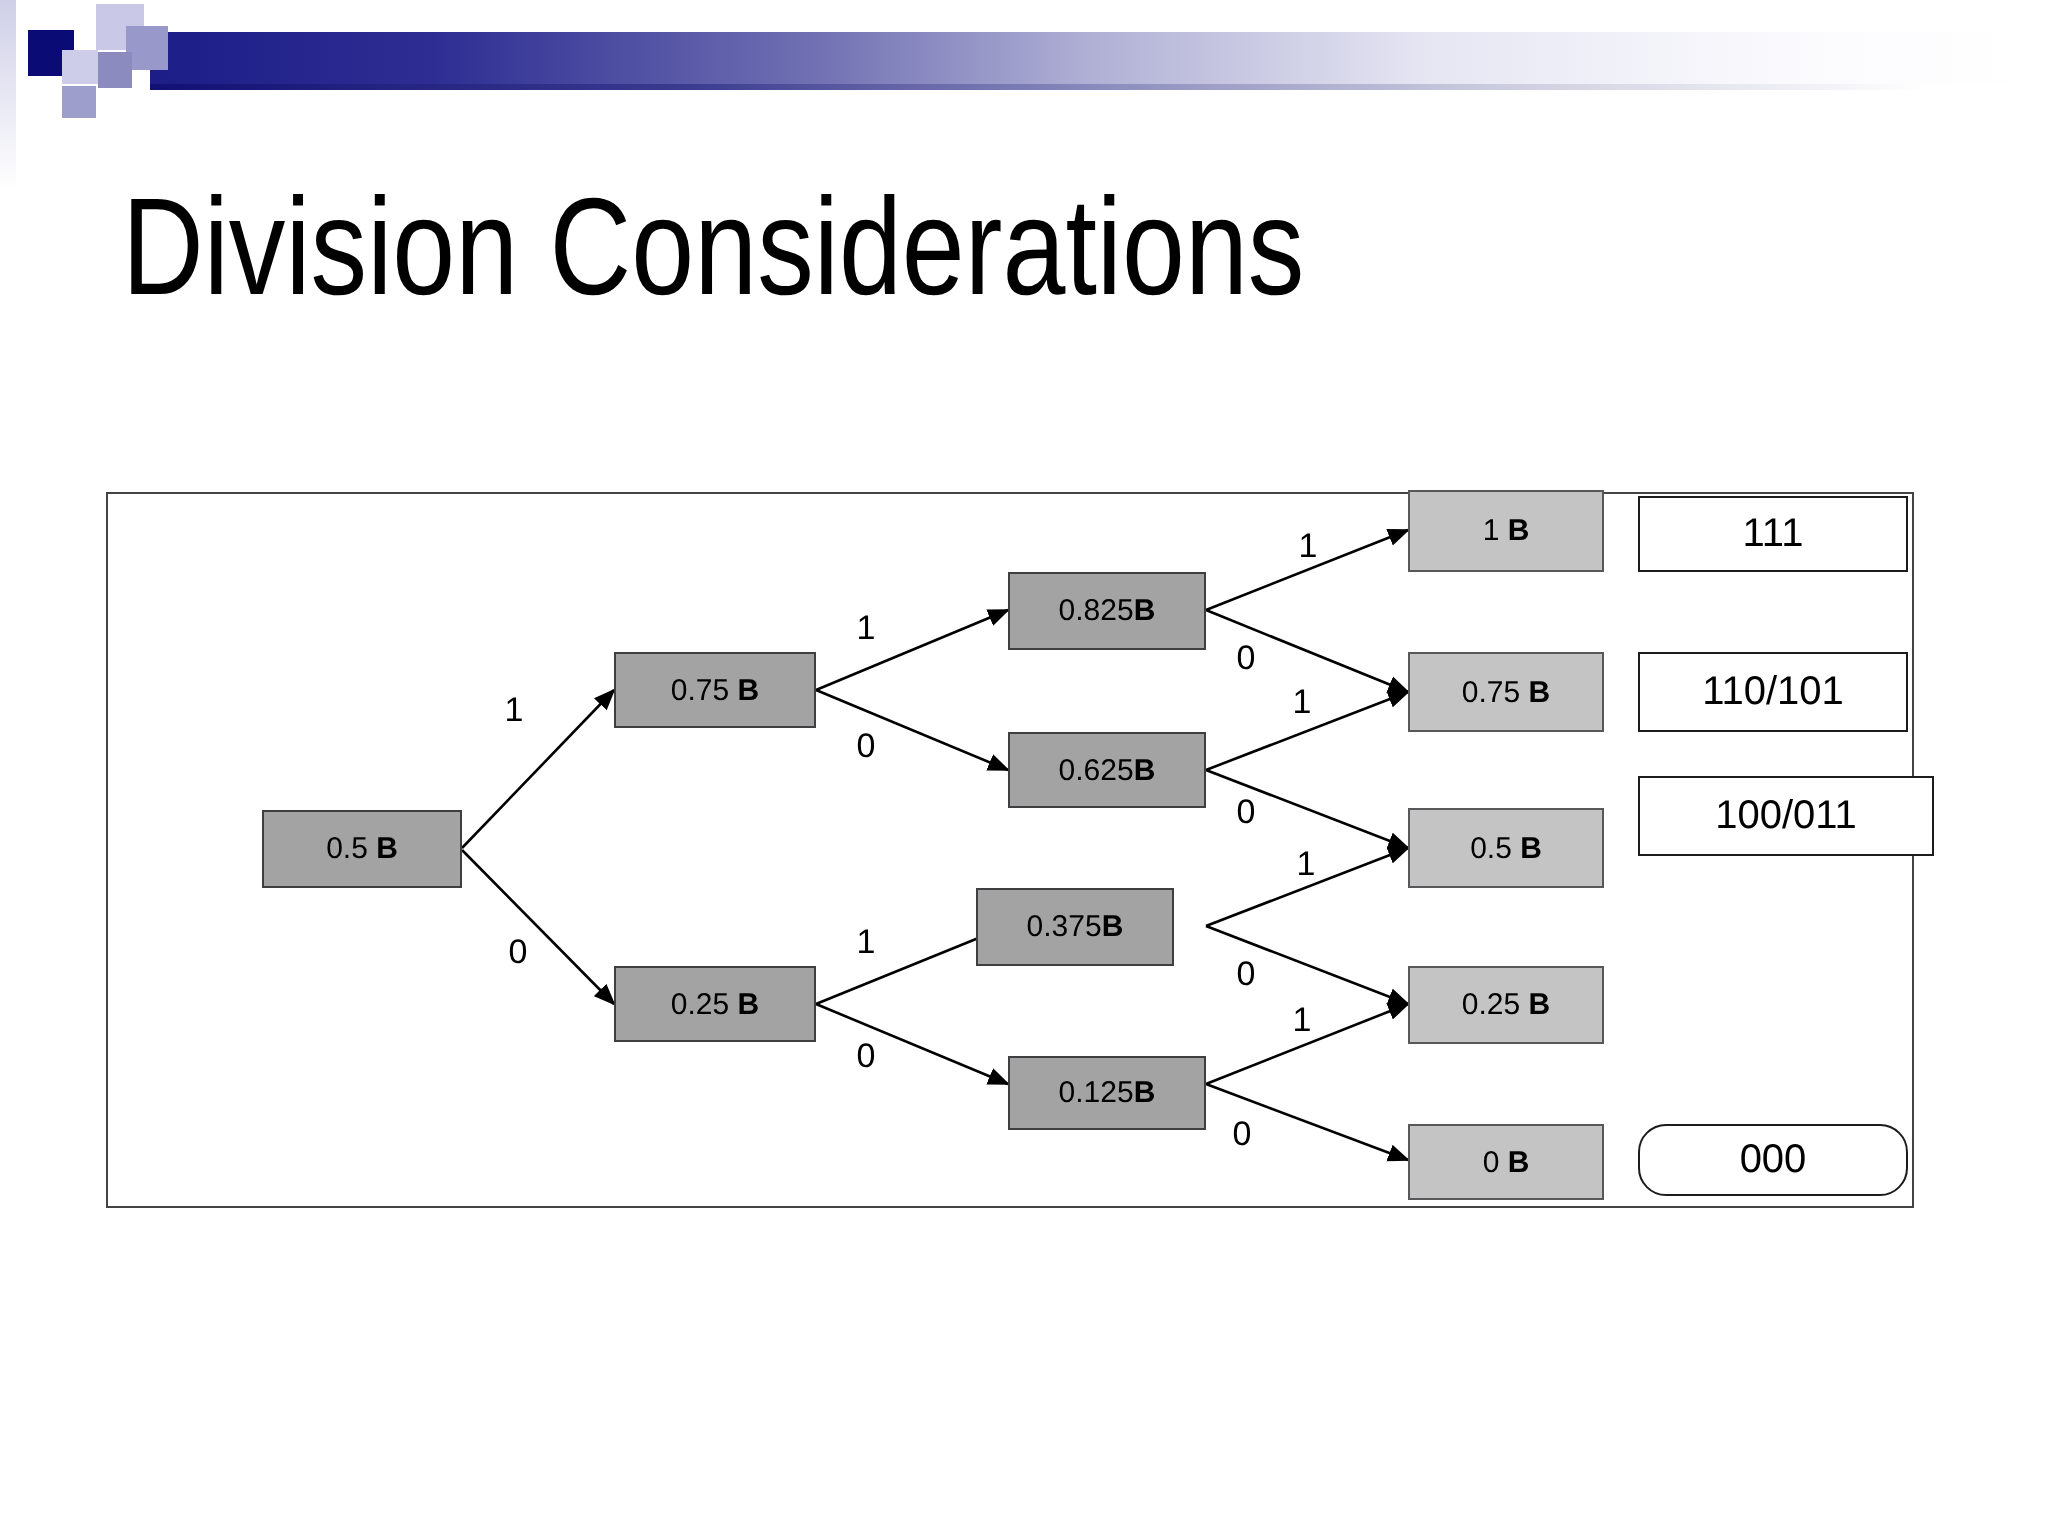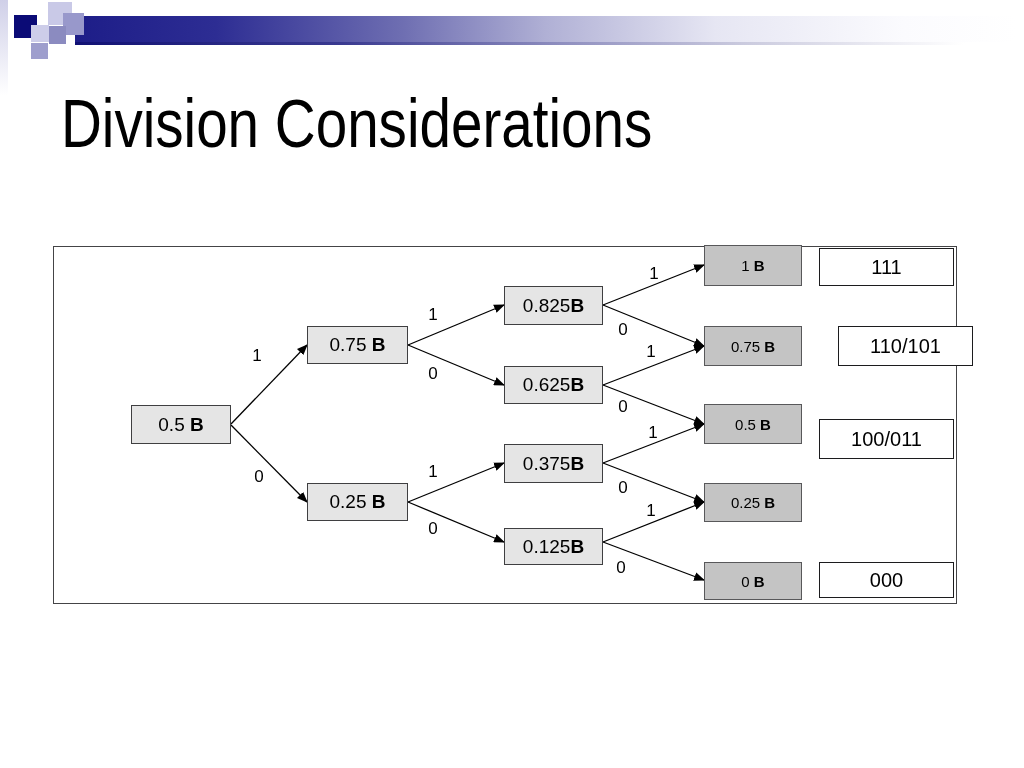"0.825" .node-tree { background: #e5e5e5 -> #a3a3a3; font-size: 19px -> 15px }
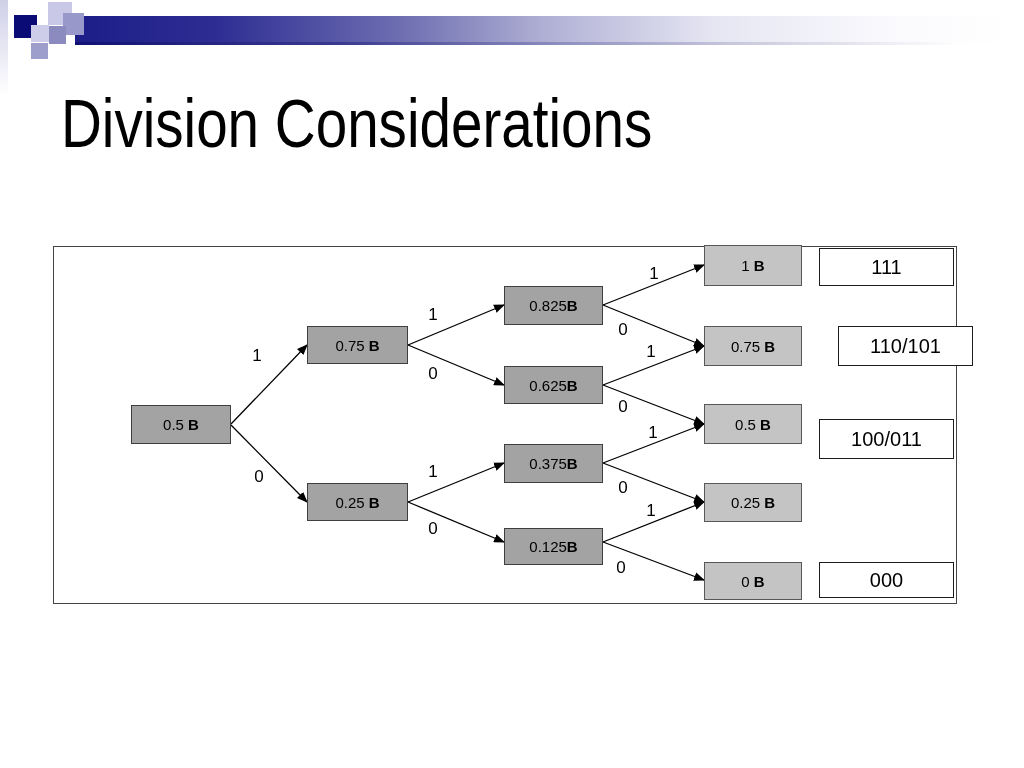"110/101" div.node { margin-left: 19px -> none }
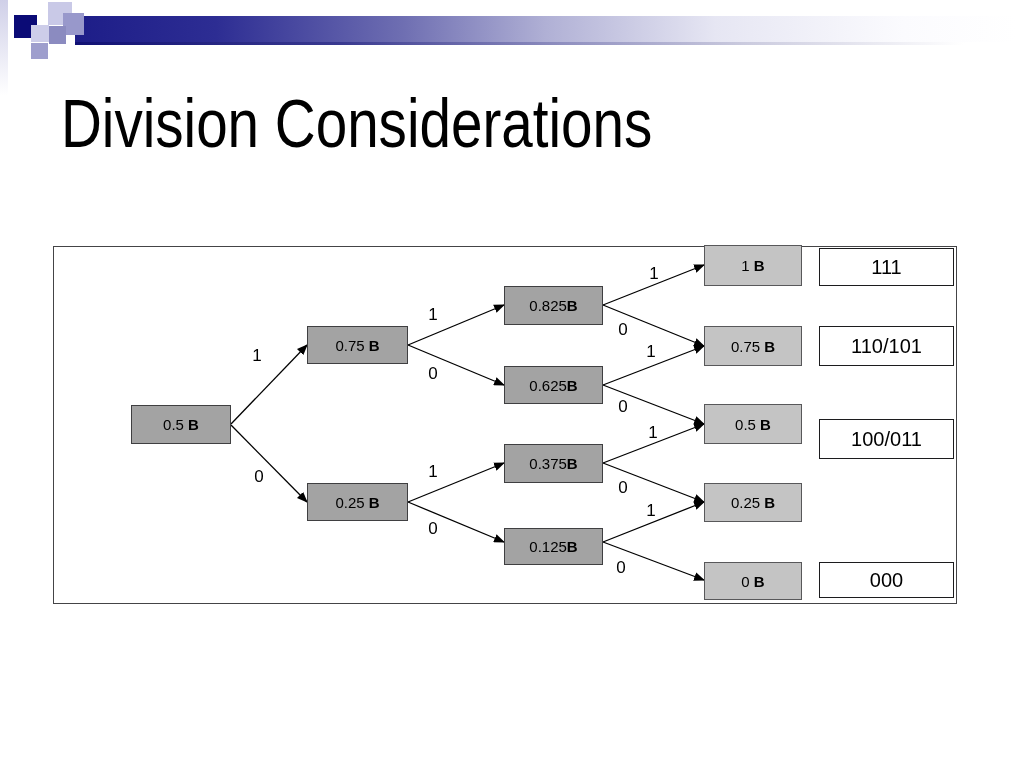"100/011" div.node { top: 172px -> 141px; width: 135px -> 148px }
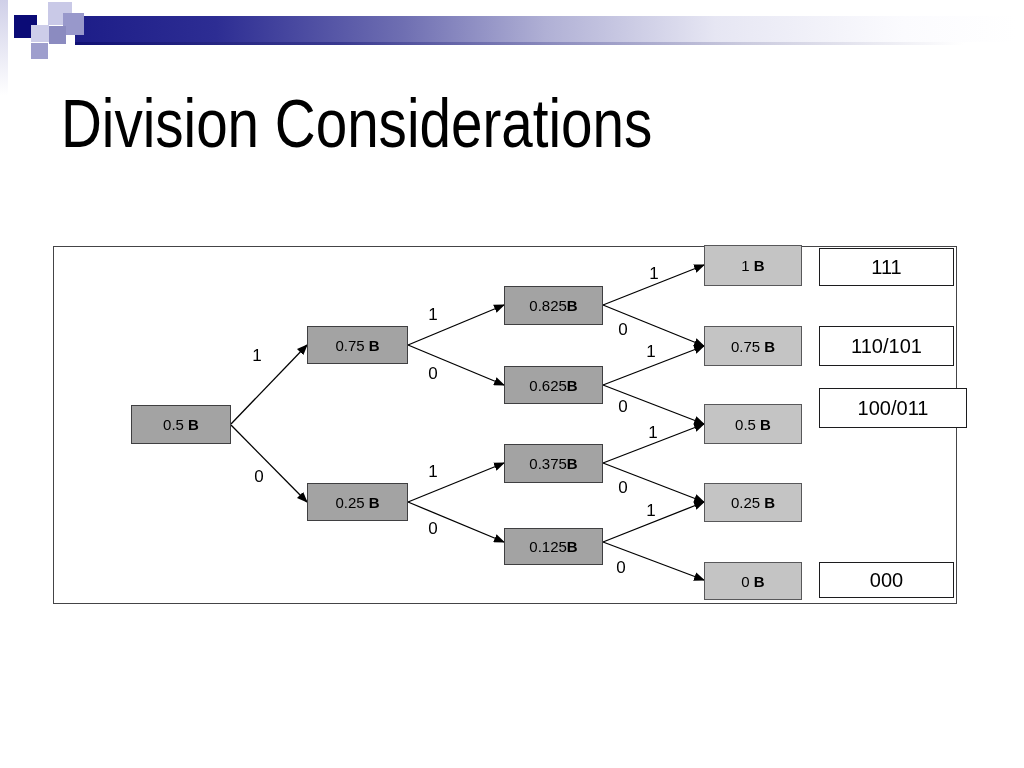"0.375" div.node { left: 450px -> 434px }
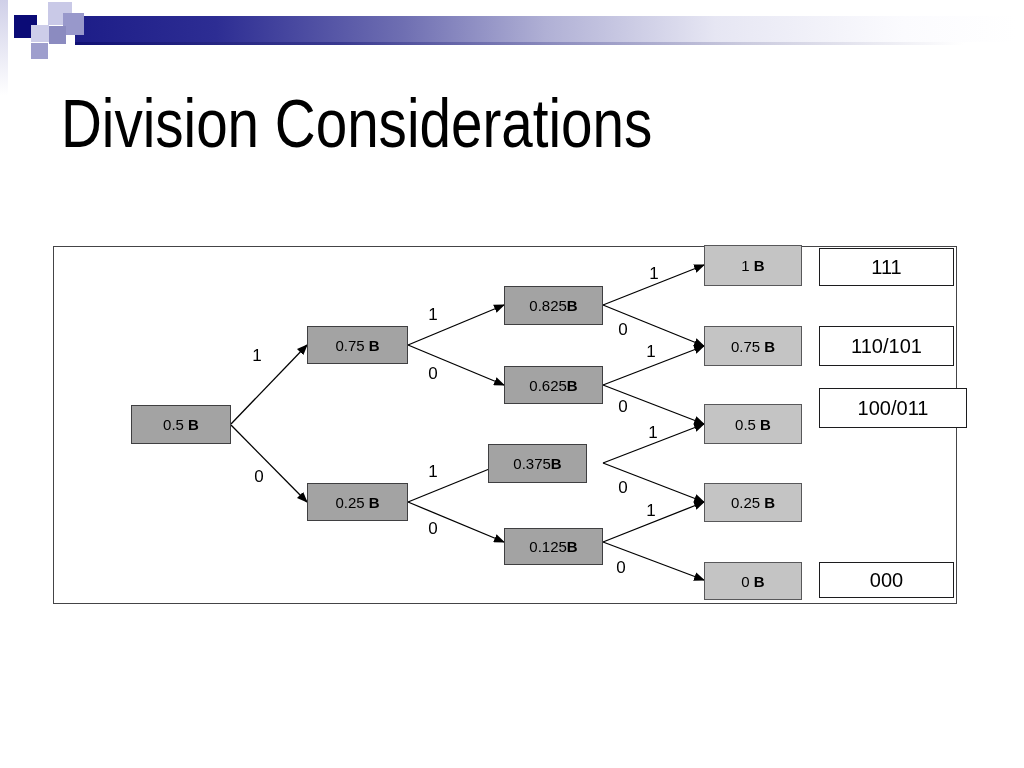"000" div.node { border-radius: none -> 14px }
